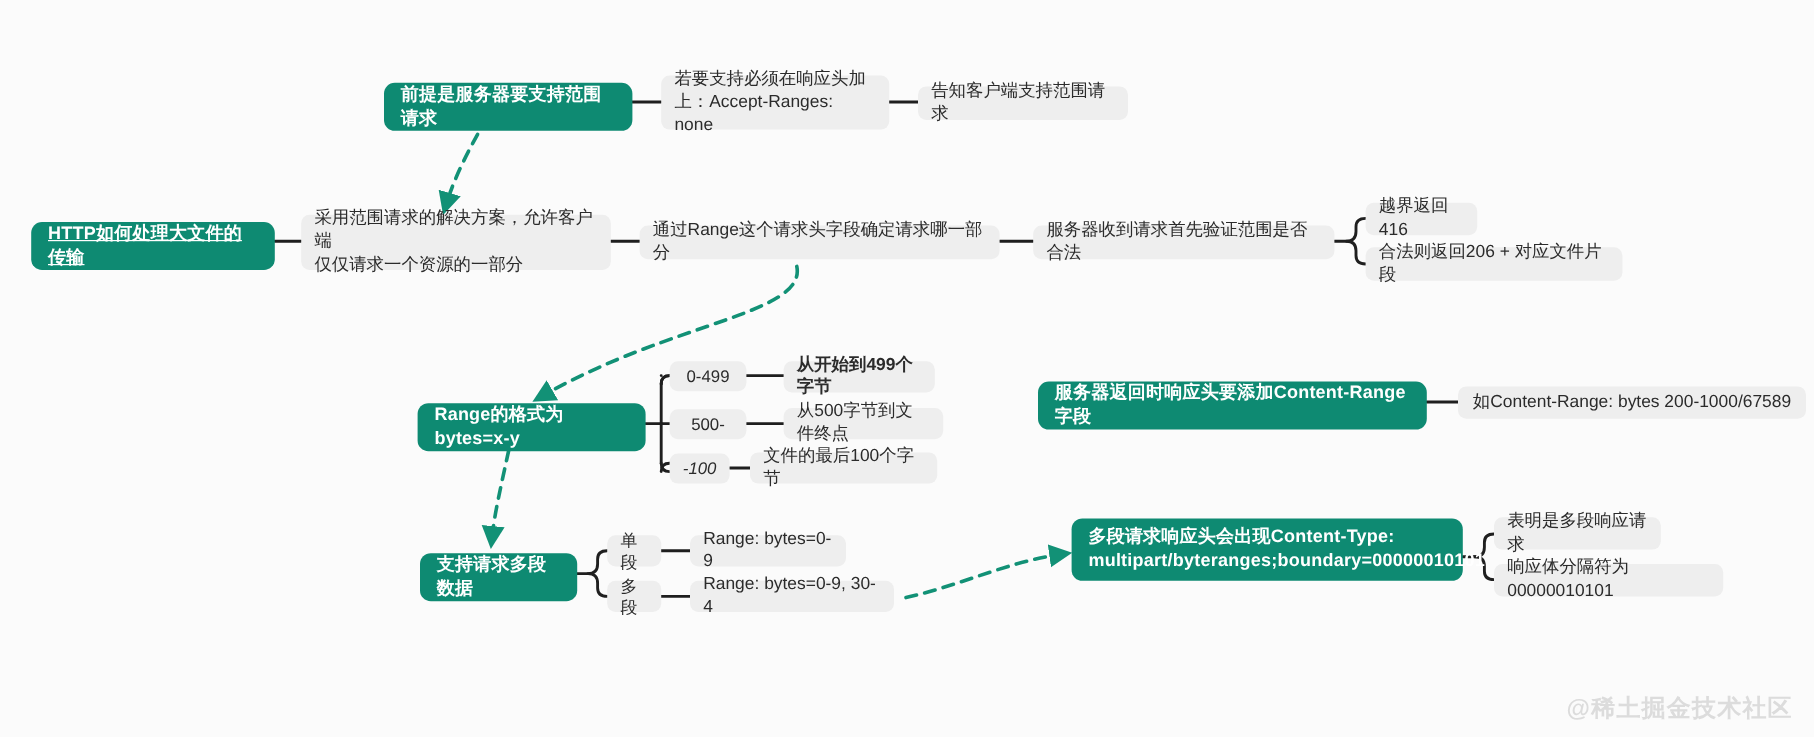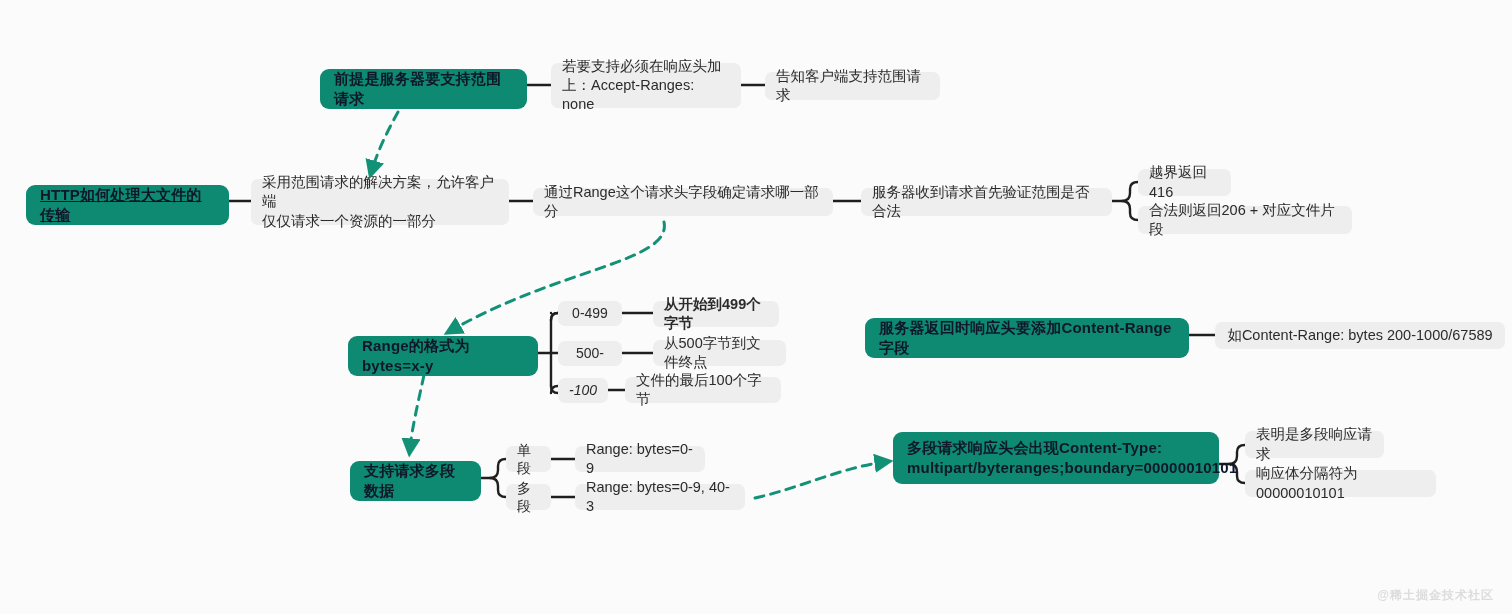"前提是服务器要支持范围请求" .green { color: #0f172a -> #ffffff }
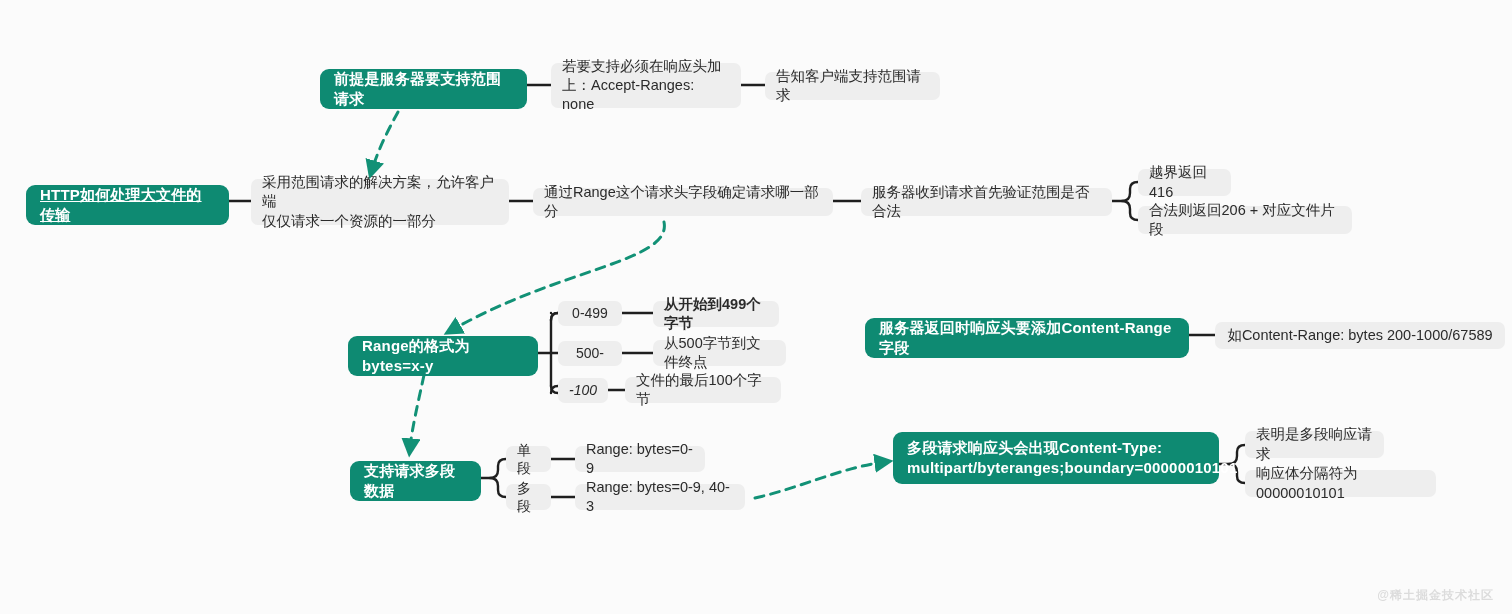"Range: bytes=0-9, 40-3" div.node { text: 40-3 -> 30-4 }
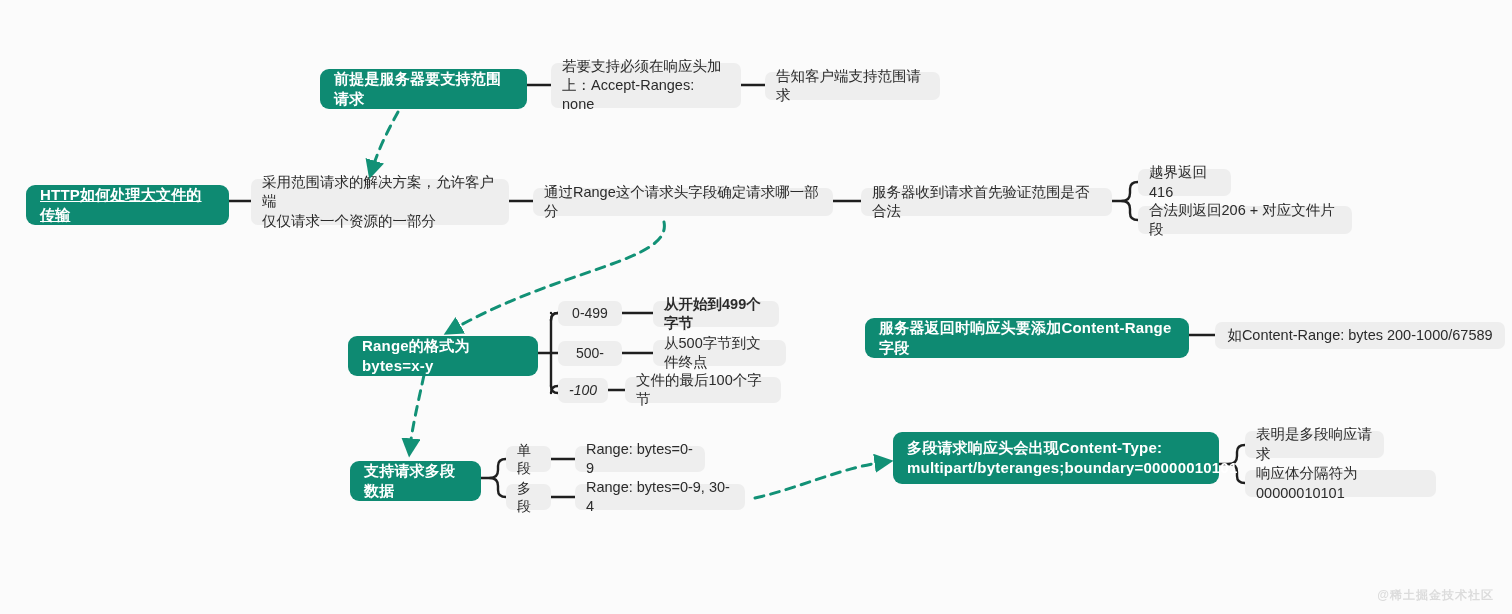"@稀土掘金技术社区" .watermark { font-size: 12px -> 20px }
